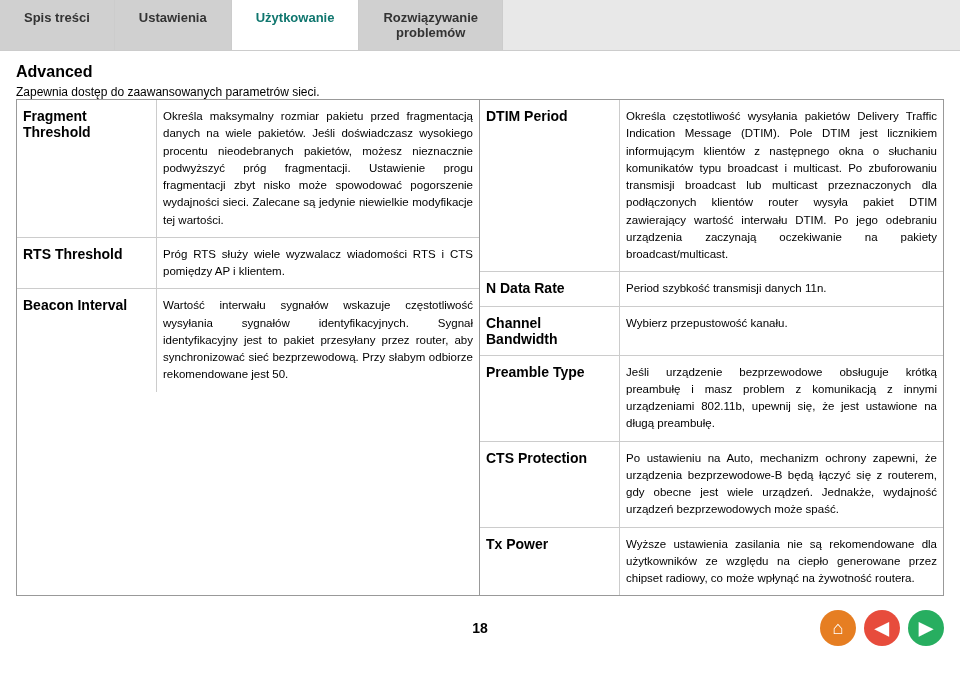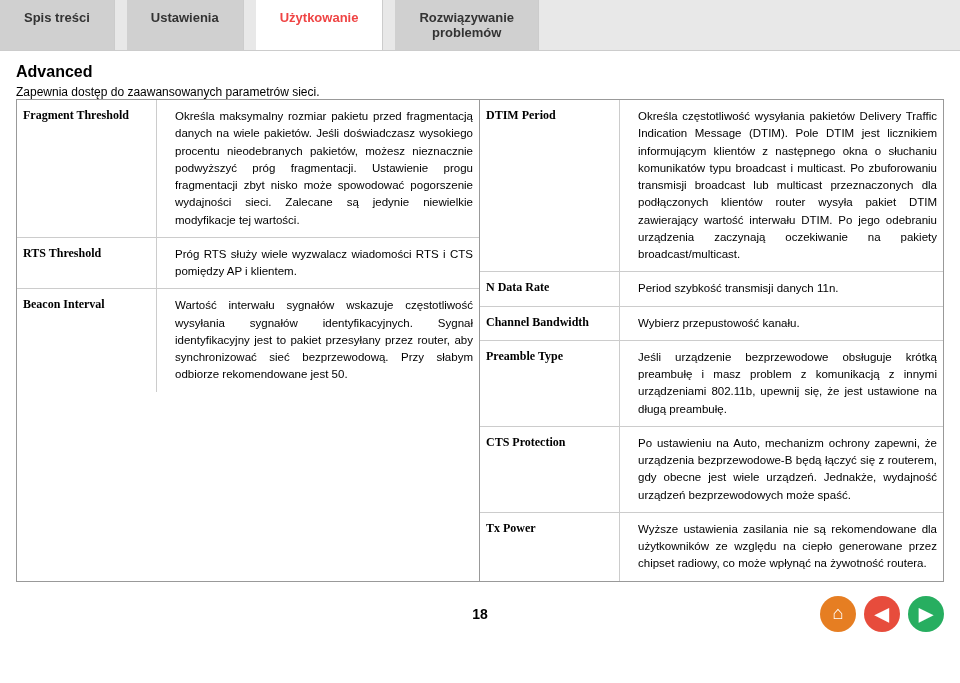"Spis treści" * { gap: 12px -> none }
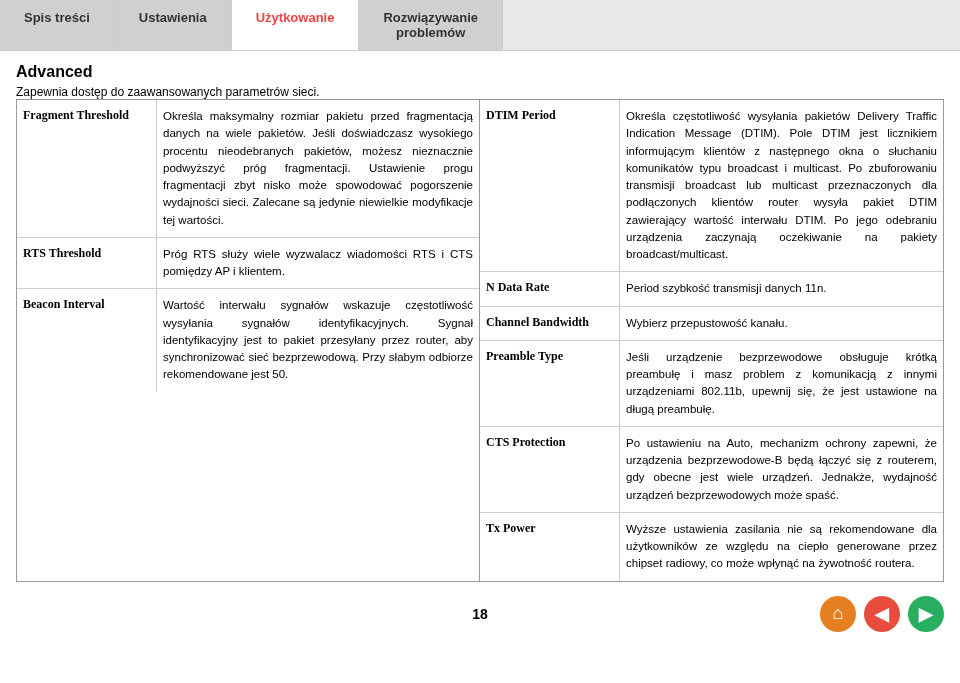"Użytkowanie" .nav-tab.active { color: #ef4444 -> #0f766e }
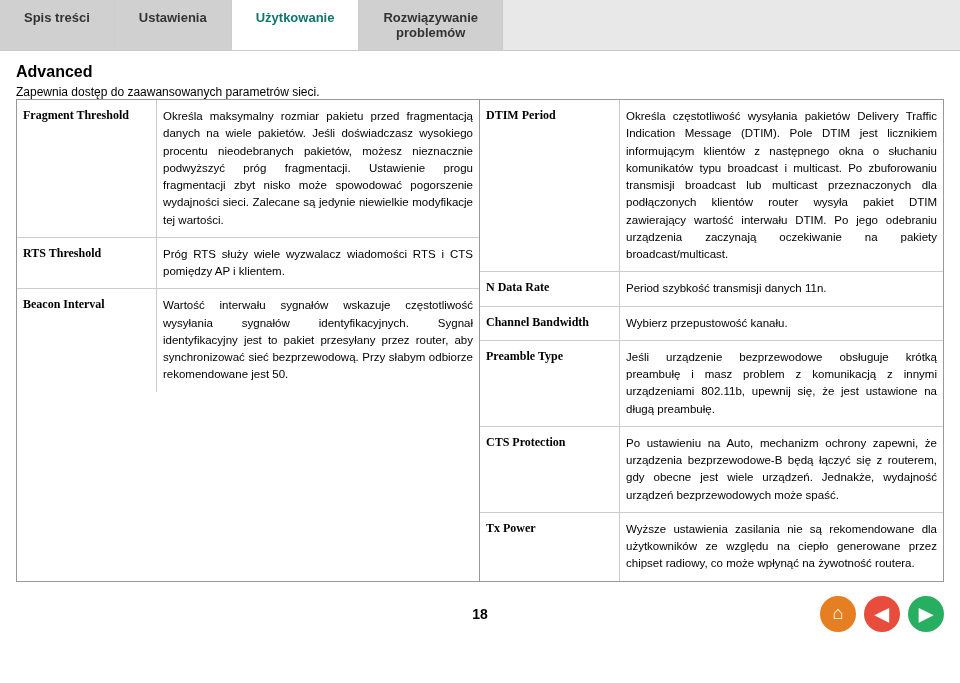"Fragment Threshold" .param-label { font-family: Liberation Serif, serif -> none; font-size: 12px -> 14px }
